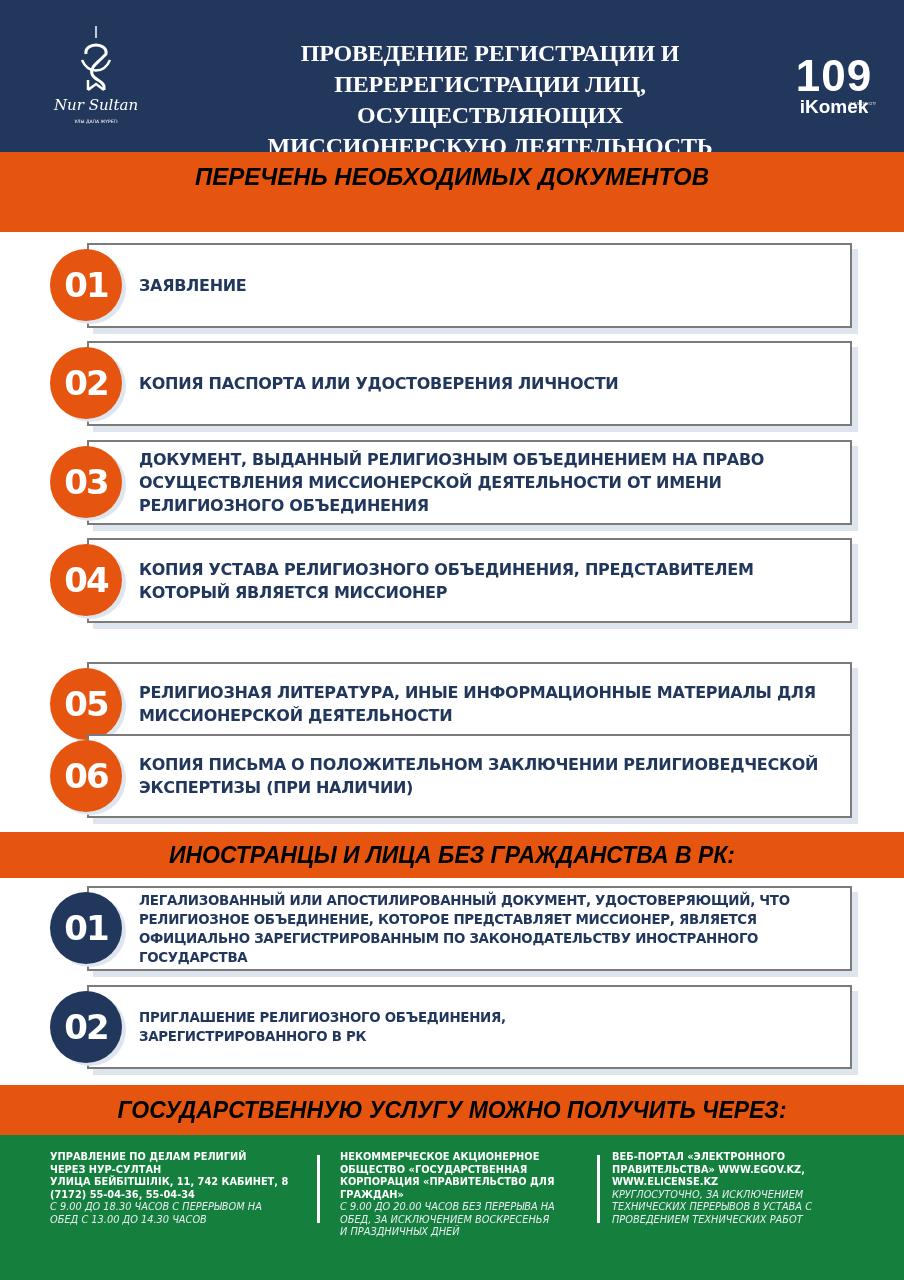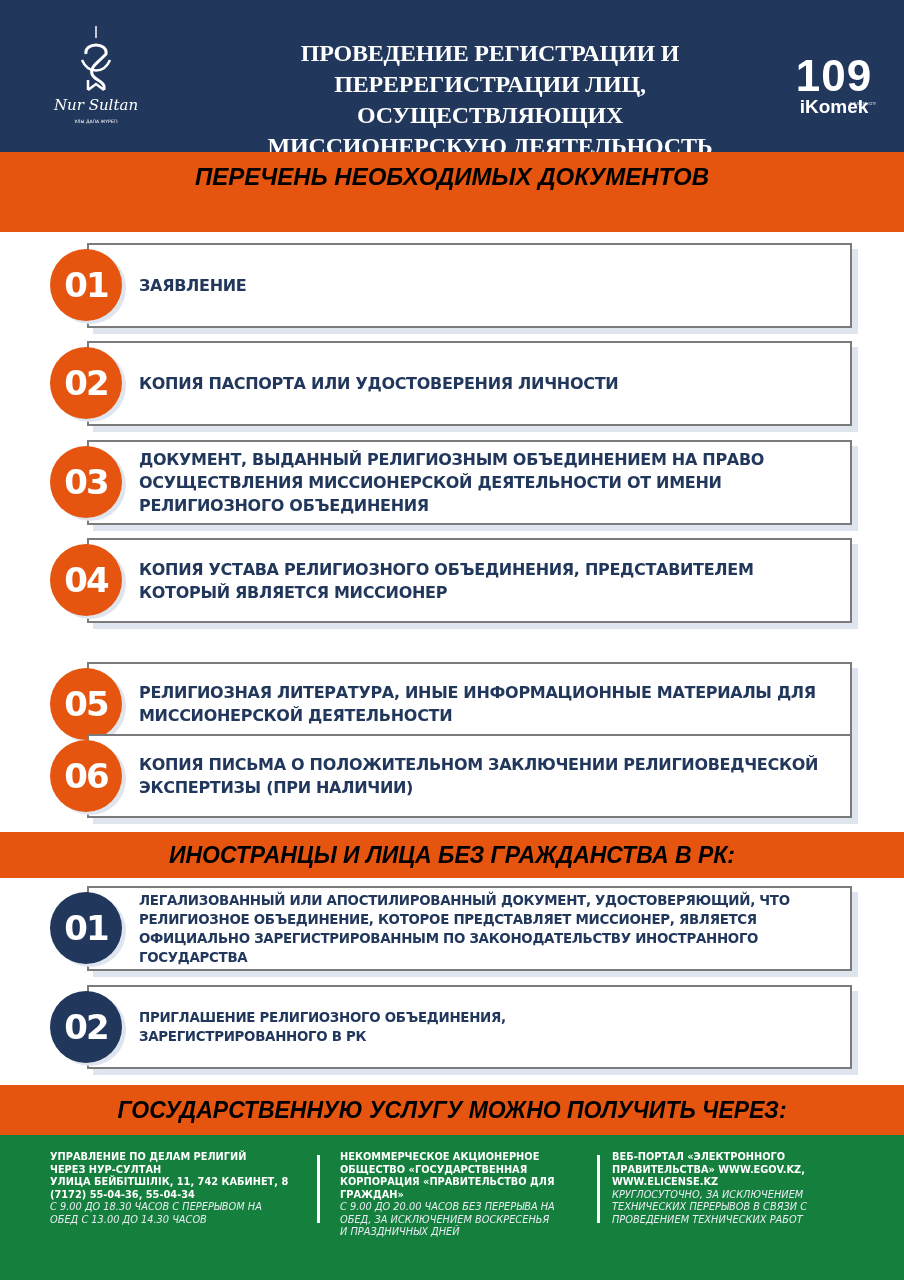"ТЕХНИЧЕСКИХ ПЕРЕРЫВОВ В СВЯЗИ С" span.i { text: СВЯЗИ -> УСТАВА }
